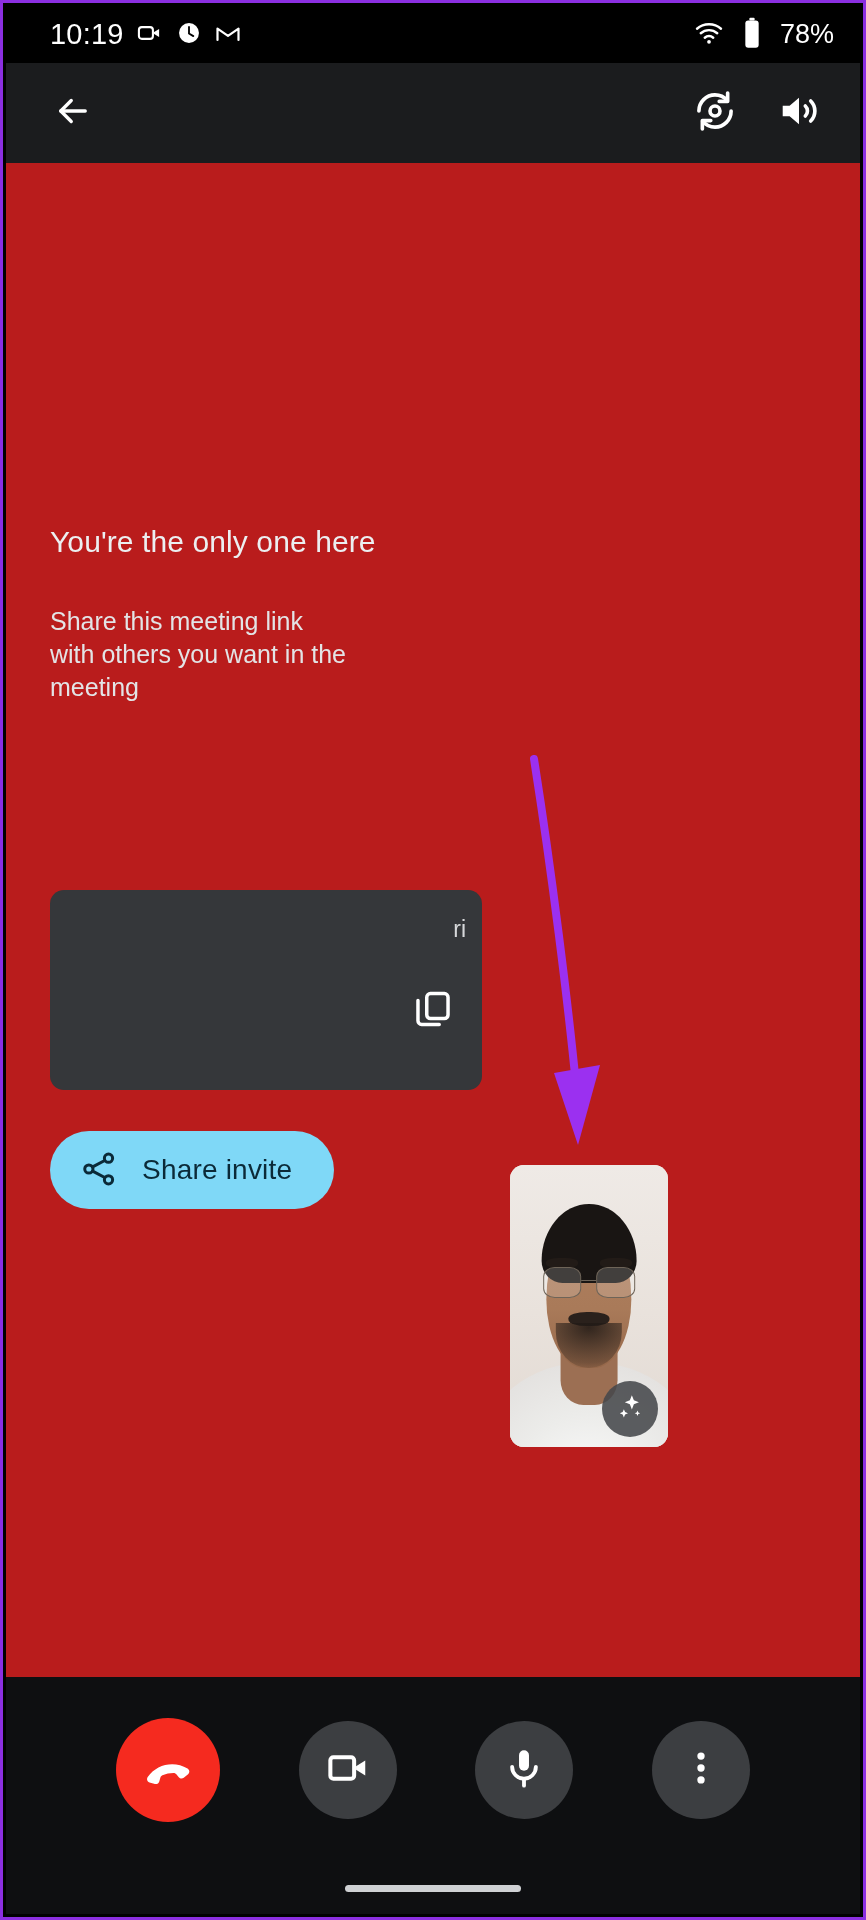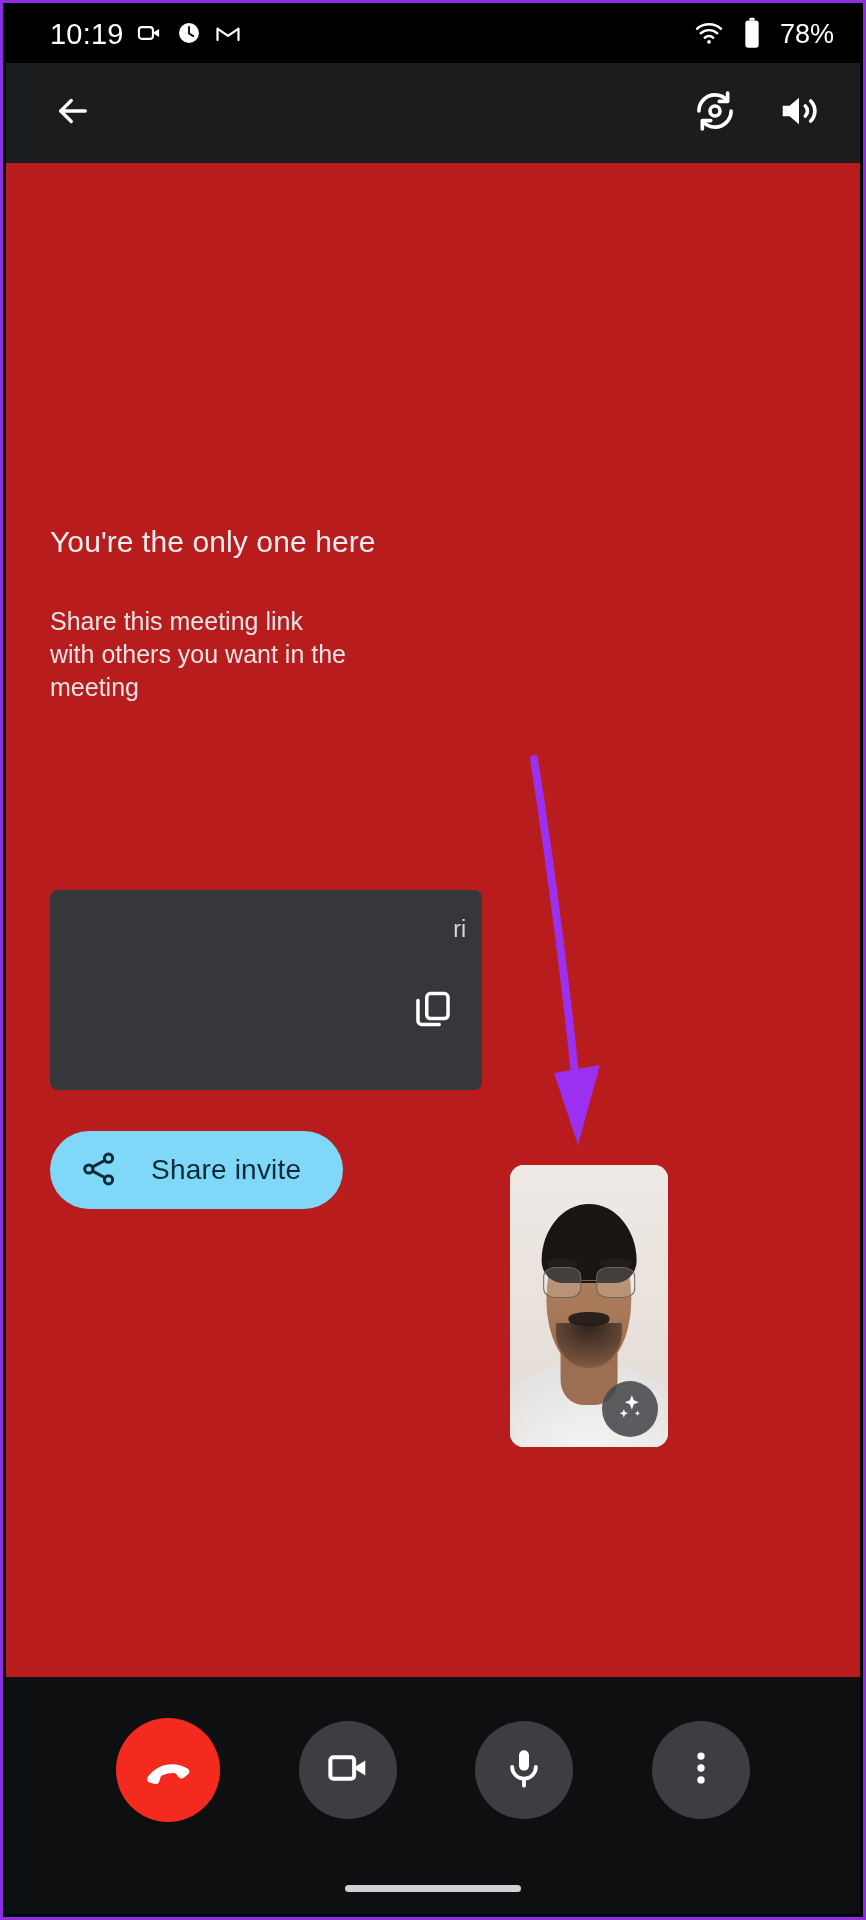"ri" .link-card { border-radius: 8px -> 14px }
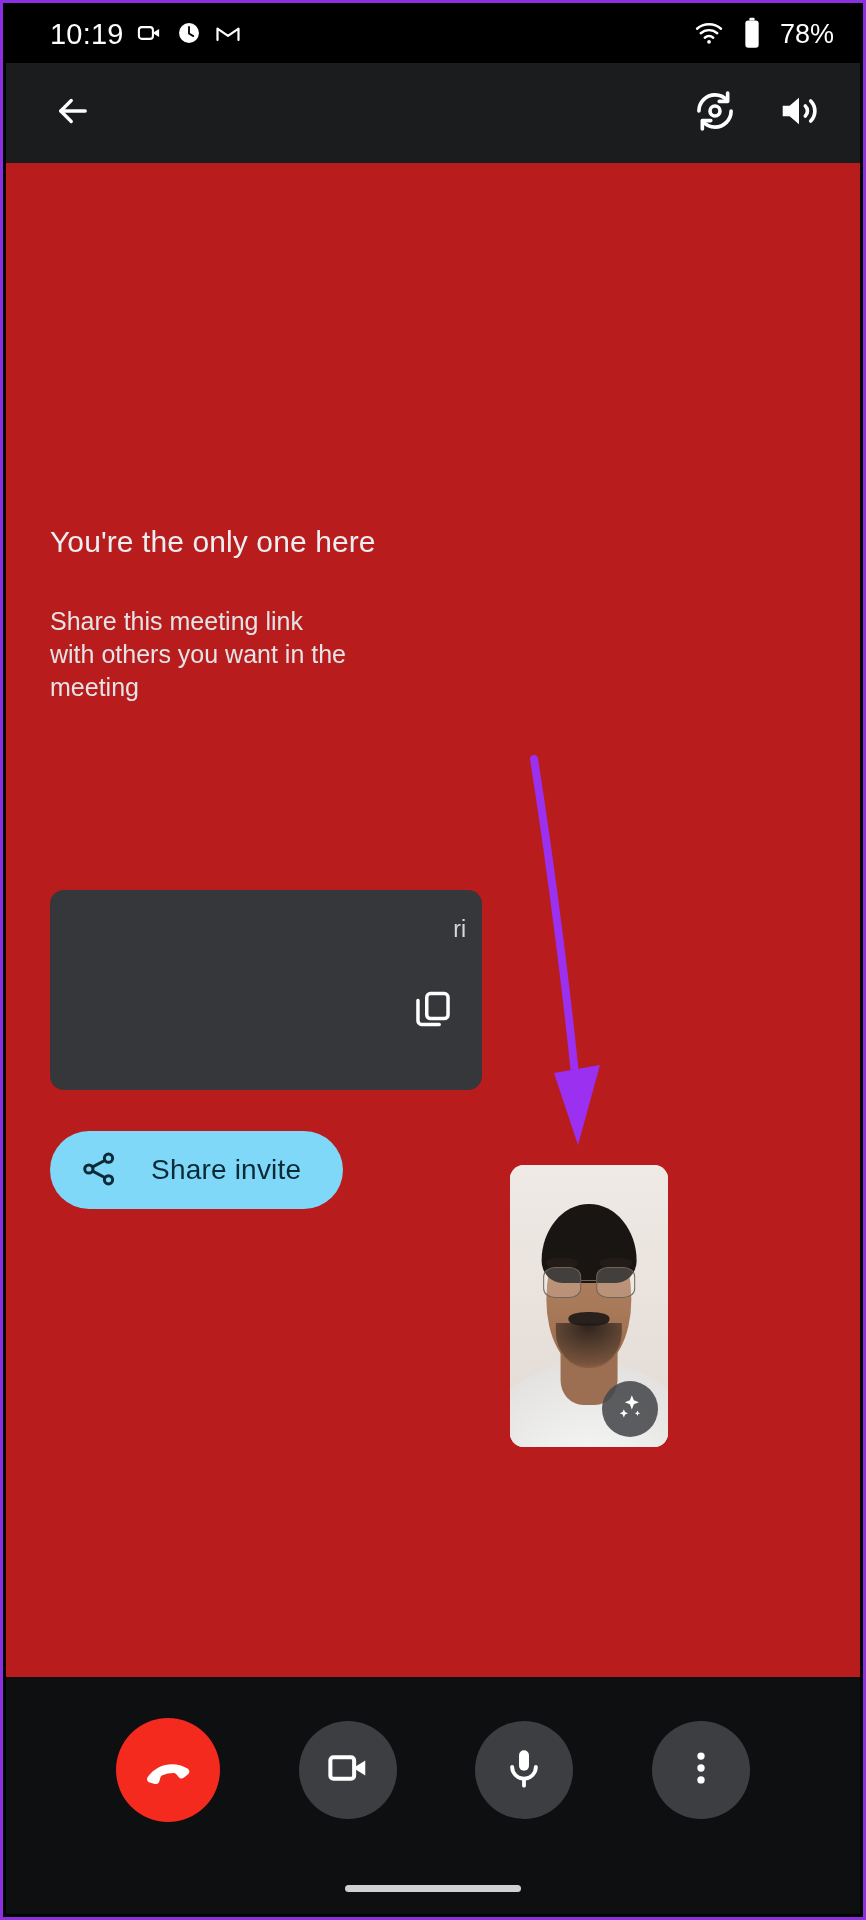"Share invite" .share-invite { gap: 33px -> 24px }
